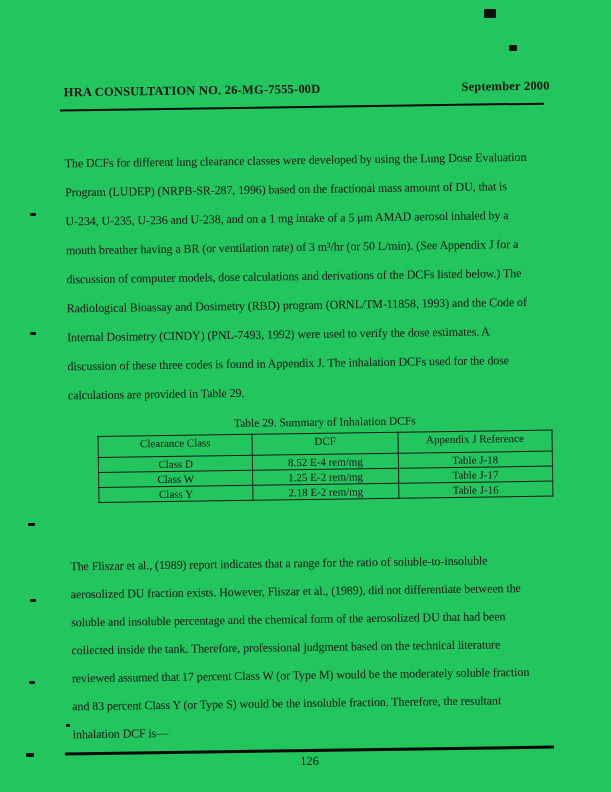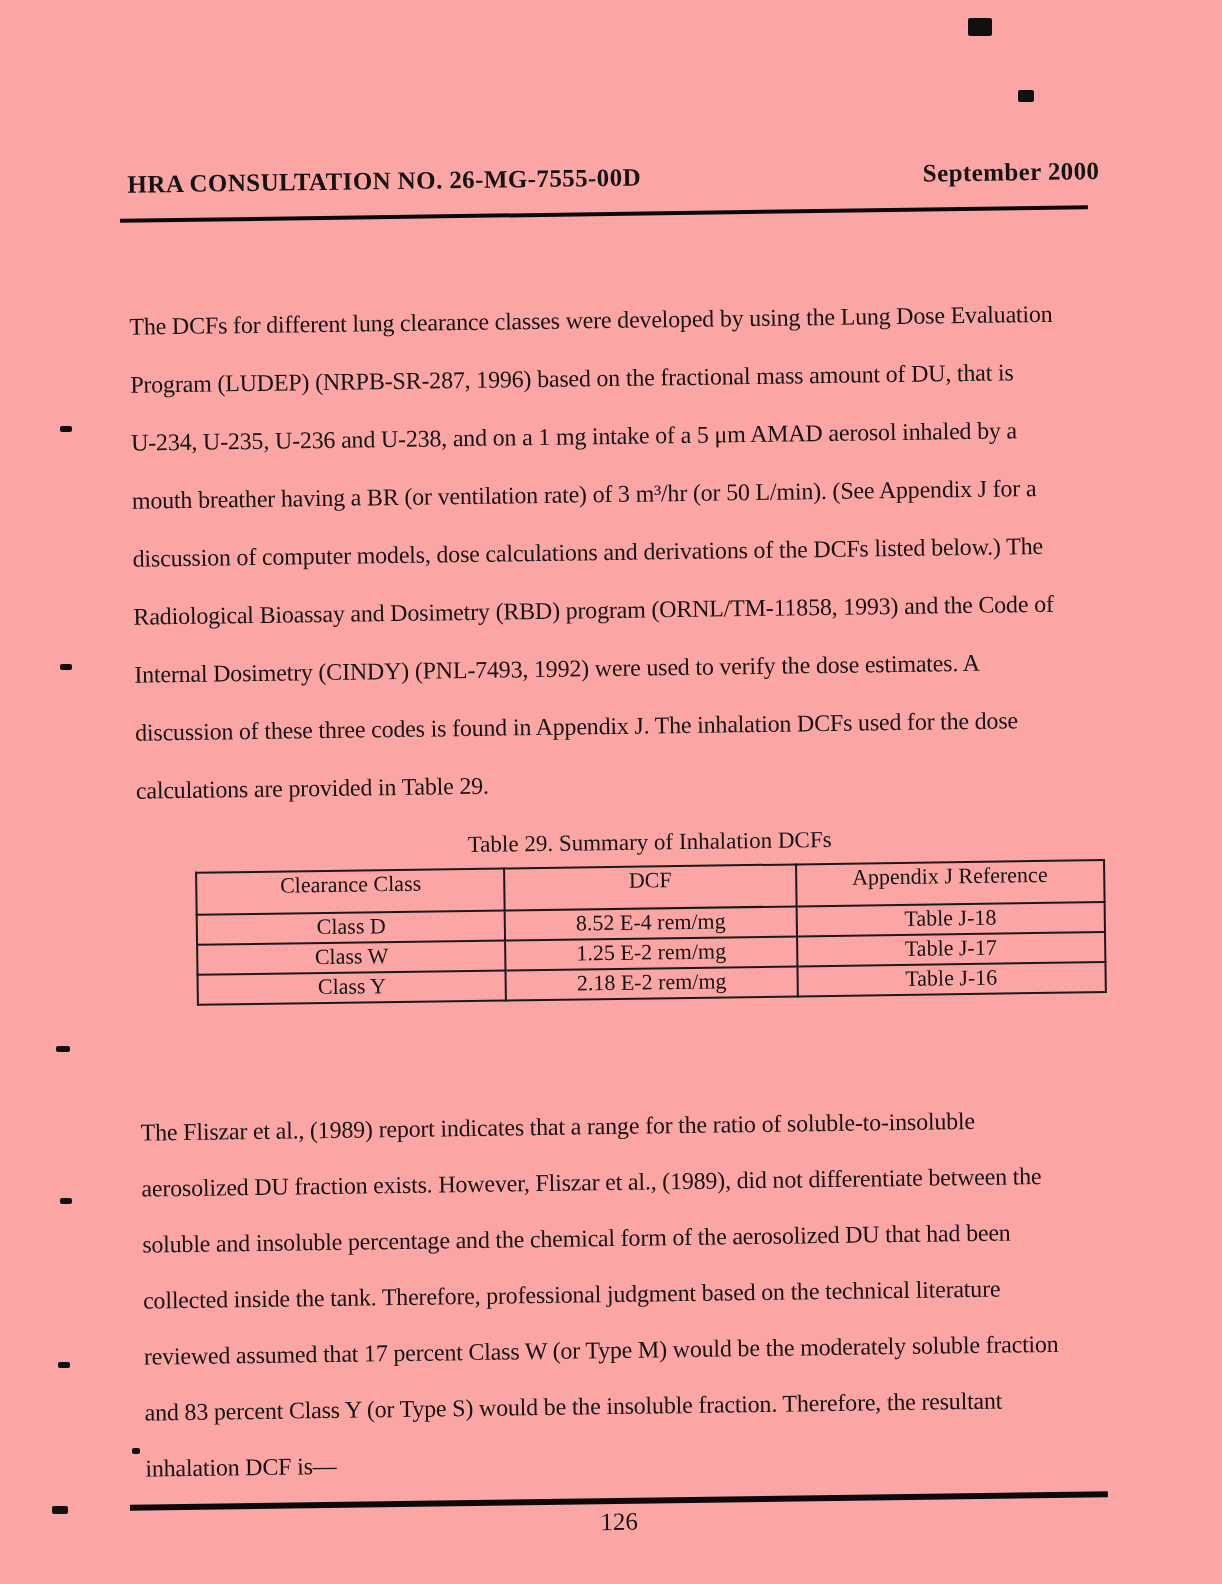"HRA CONSULTATION NO. 26-MG-7555-00D" .page { background: #fca5a5 -> #22c55e }
